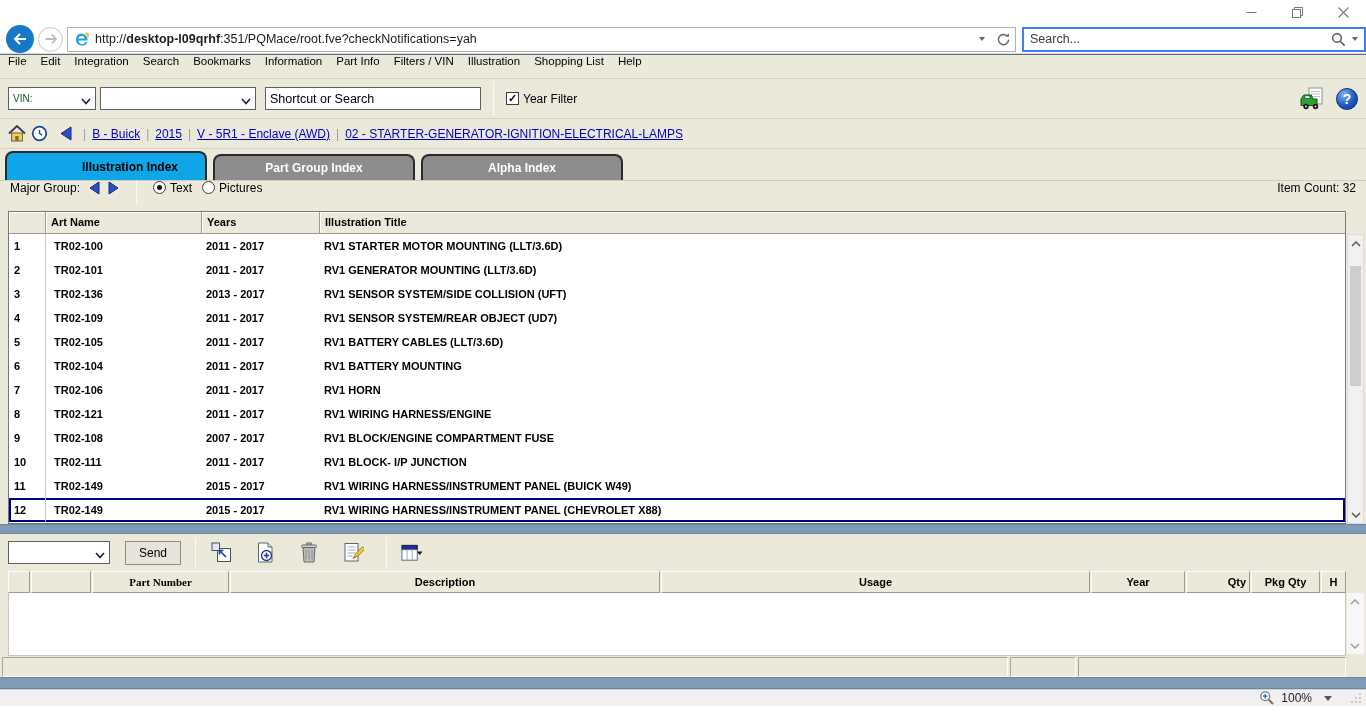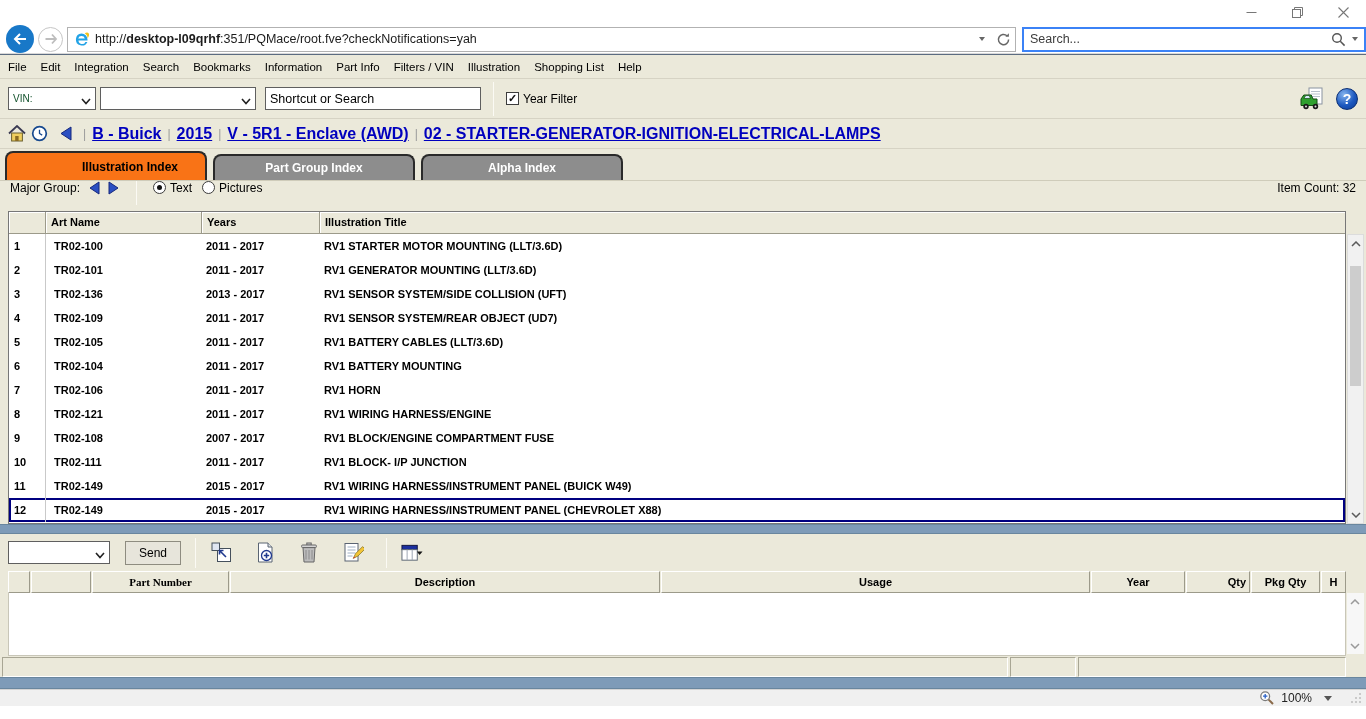"File" .menubar { align-items: center -> flex-start }
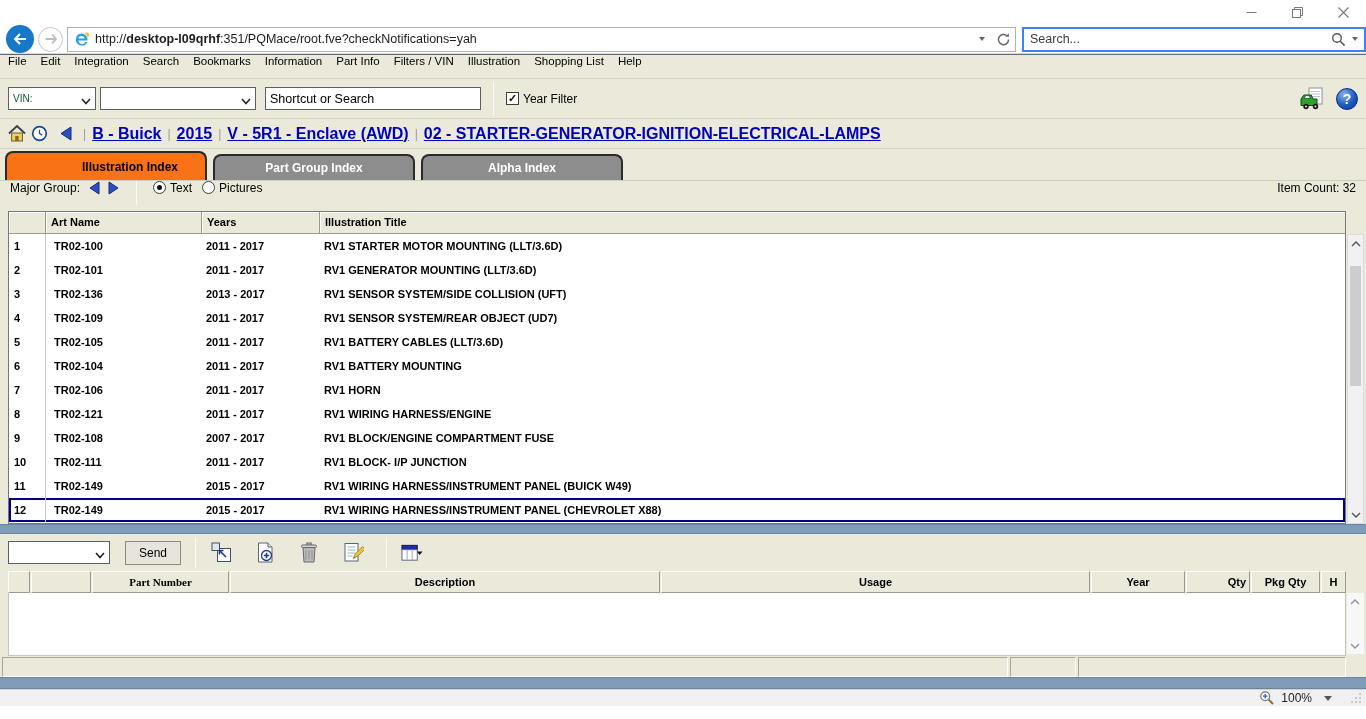"B - Buick" .bc-link { font-size: 16px -> 12px; font-weight: bold -> normal }
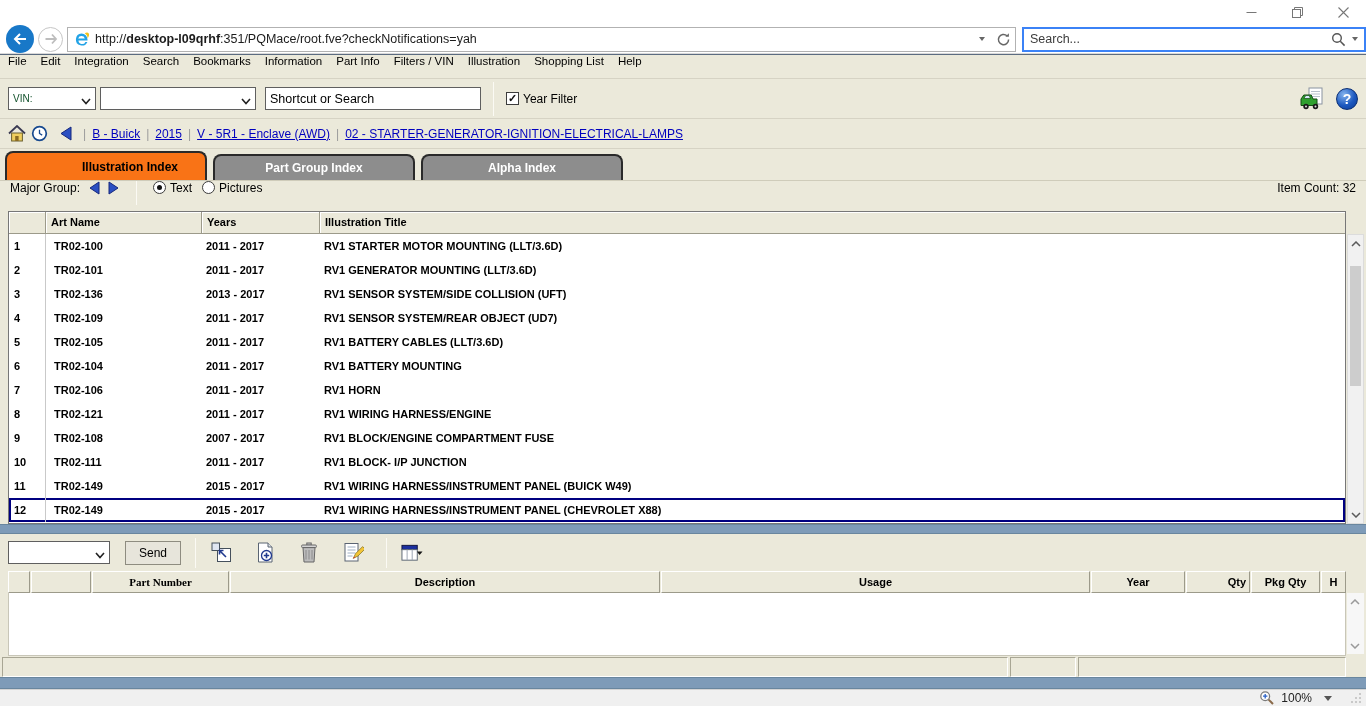"Illustration Index" .tab.active { background: #f97316 -> #0ea5e9 }
